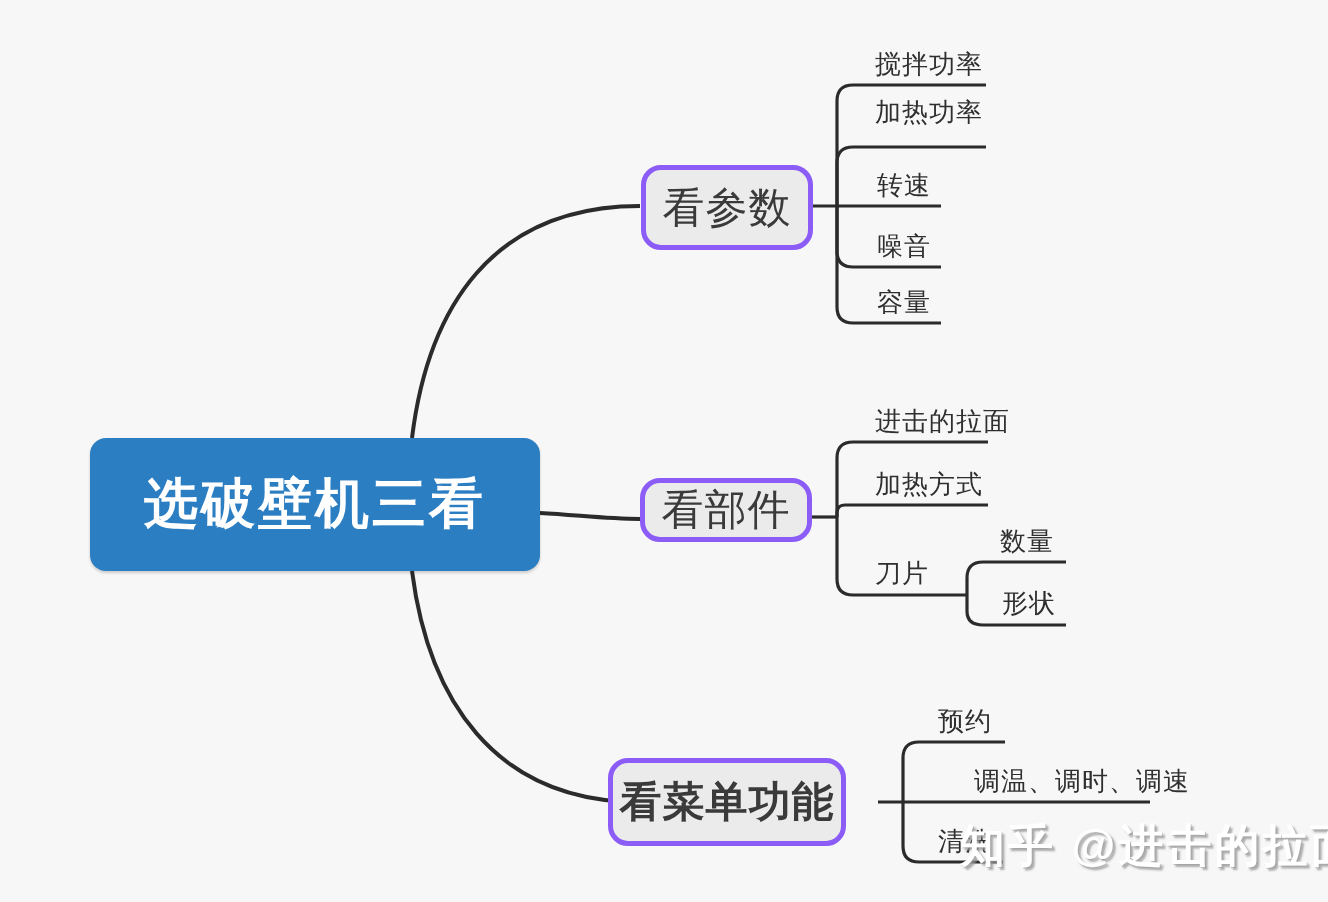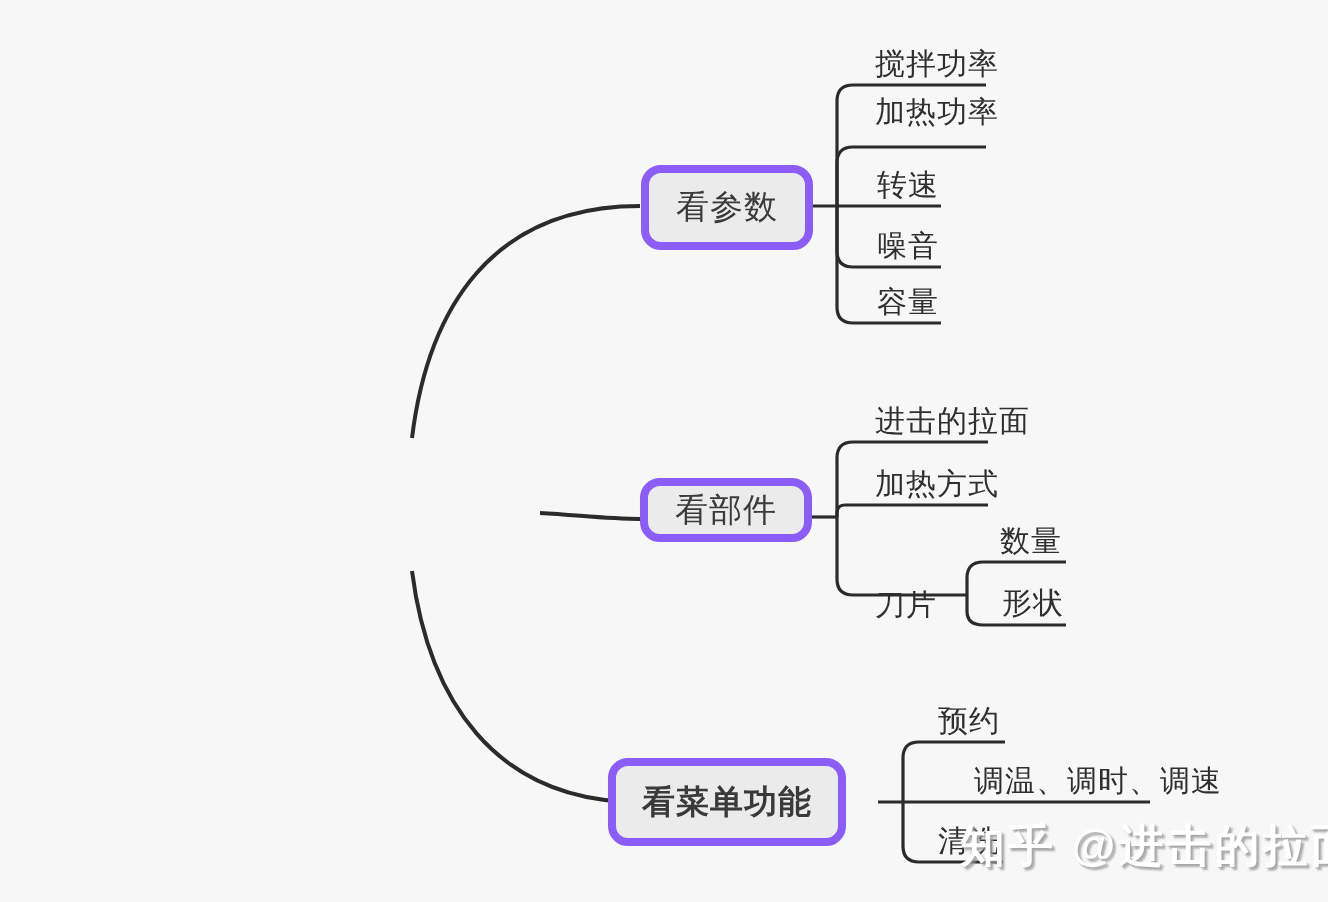"搅拌功率" .leaf { font-size: 30px -> 26px }
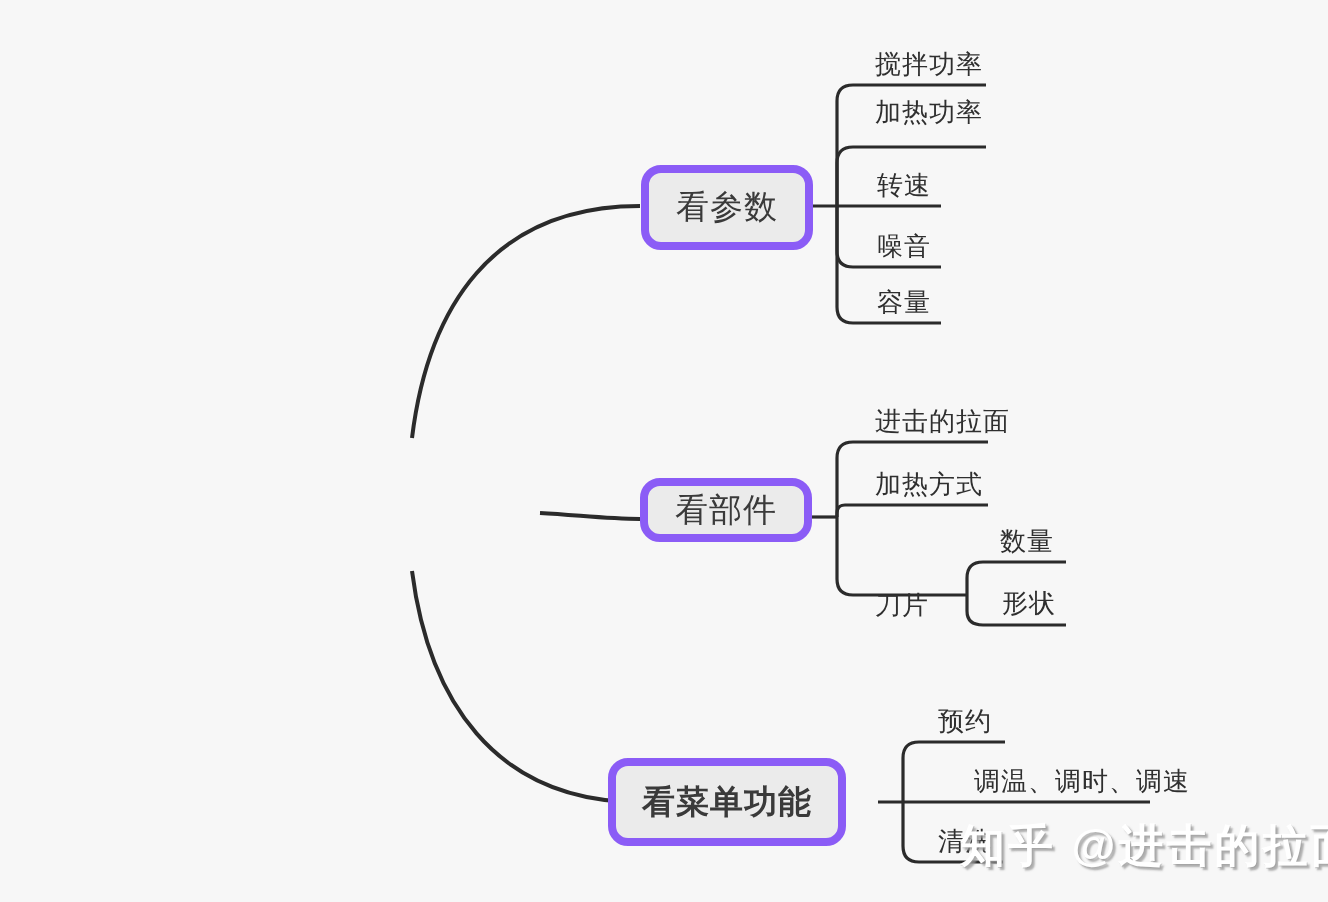"看参数" .branch-node { border: 8px solid #8b5cf6 -> 5px solid #8b5cf6; font-size: 33px -> 42px }
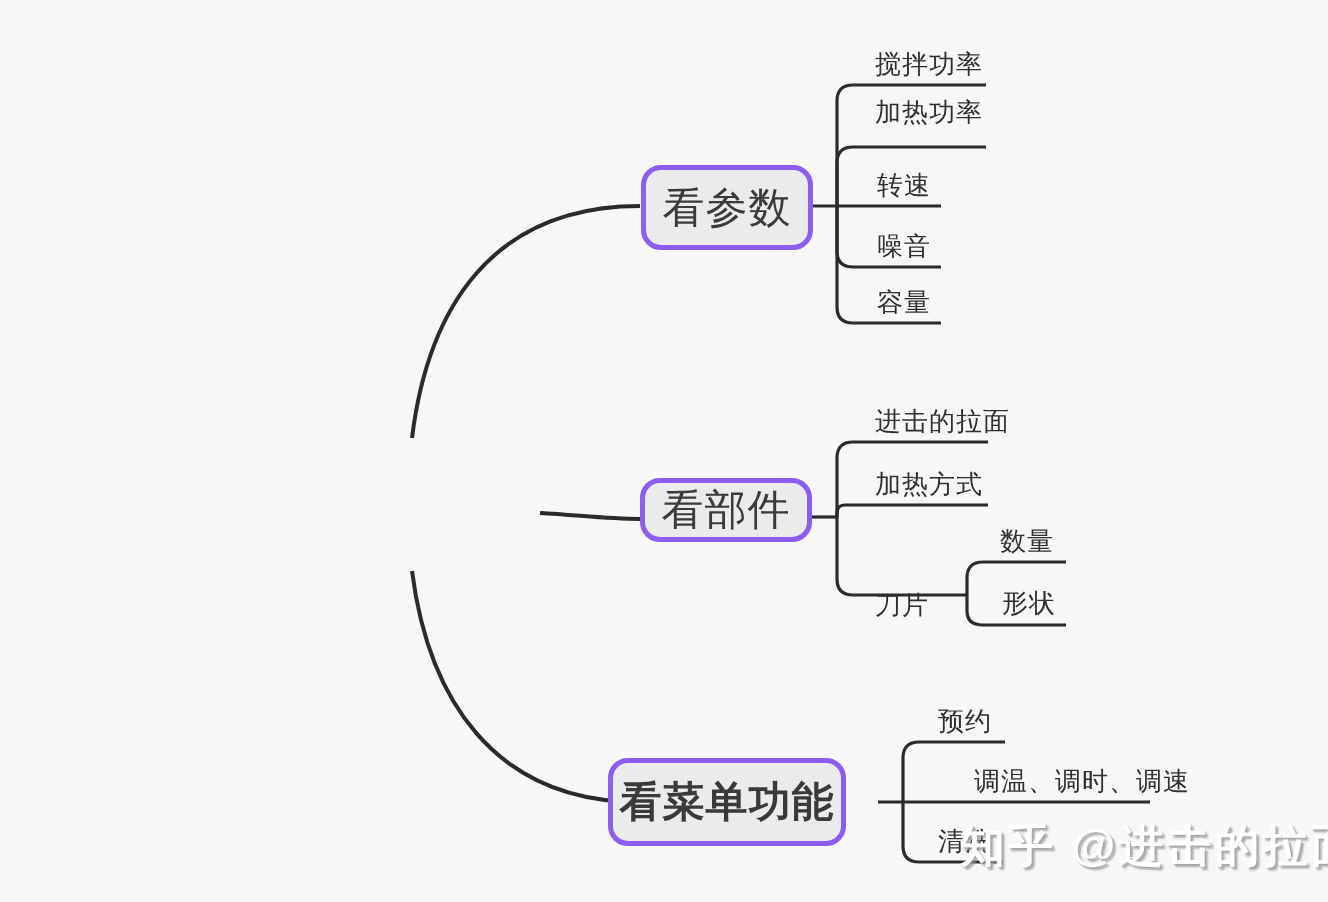"选破壁机三看" div.root-node { html: none -> <div> <span>选破壁机三看</span> </div> }
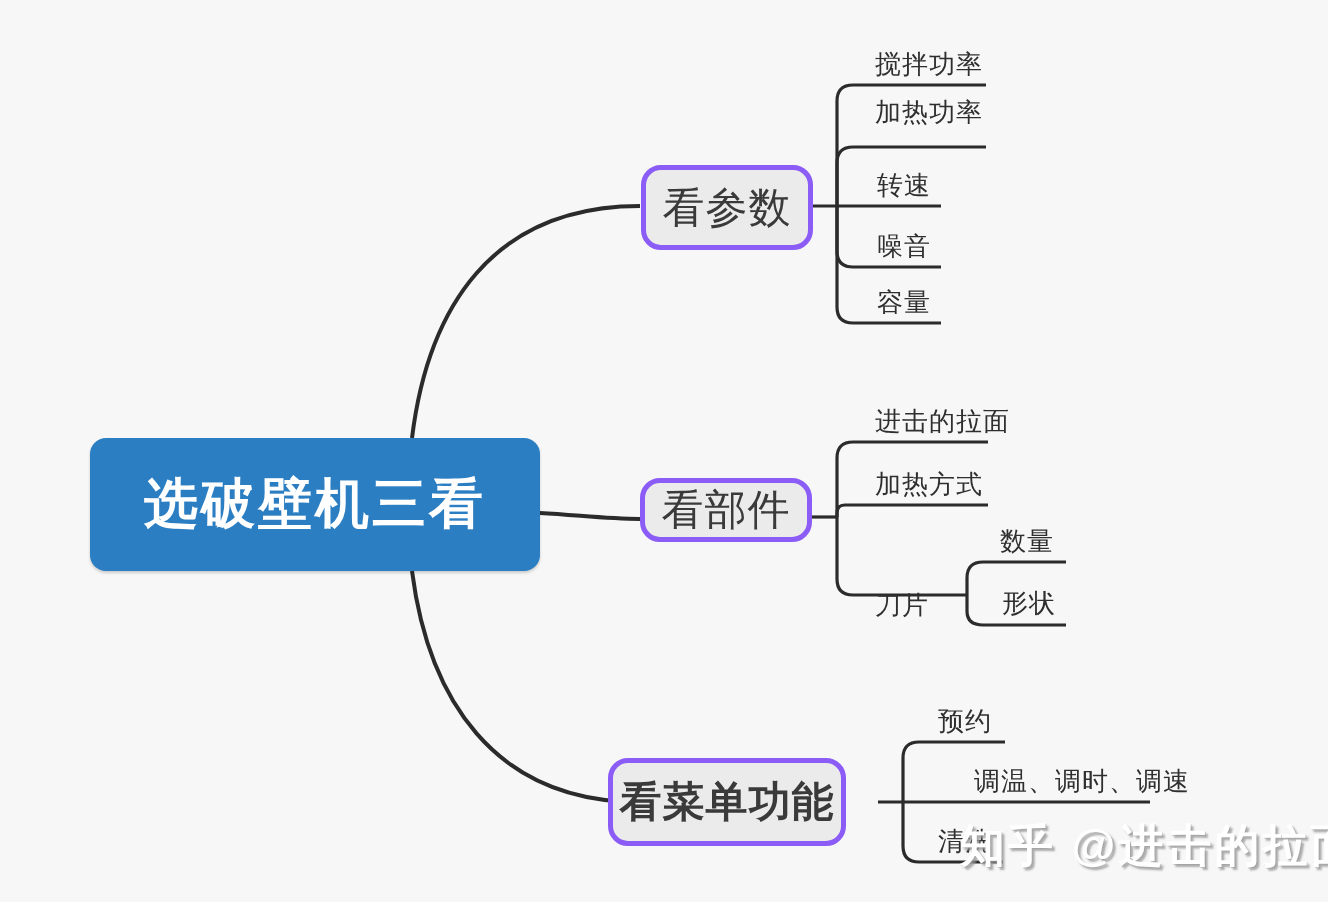"刀片" .leaf-blade { top: 590px -> 558px }
